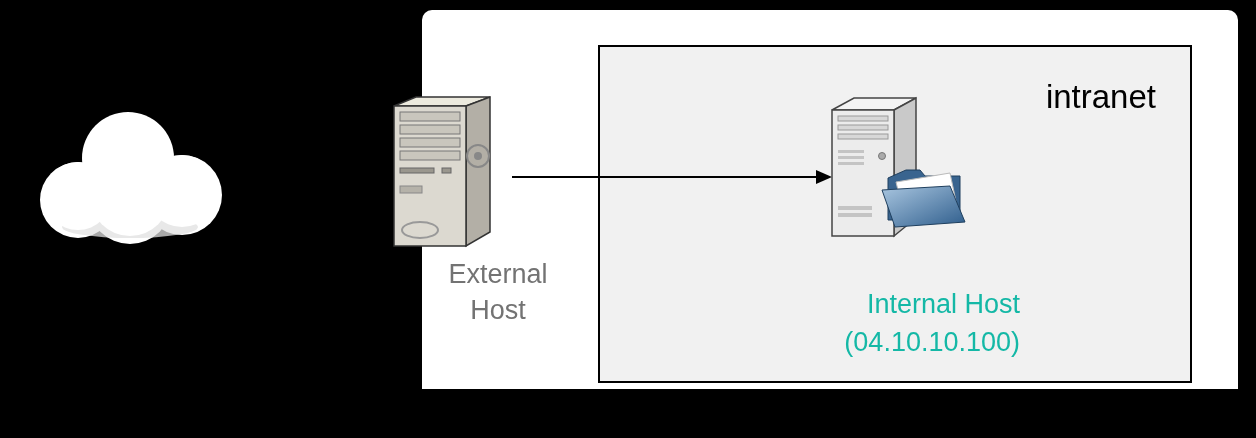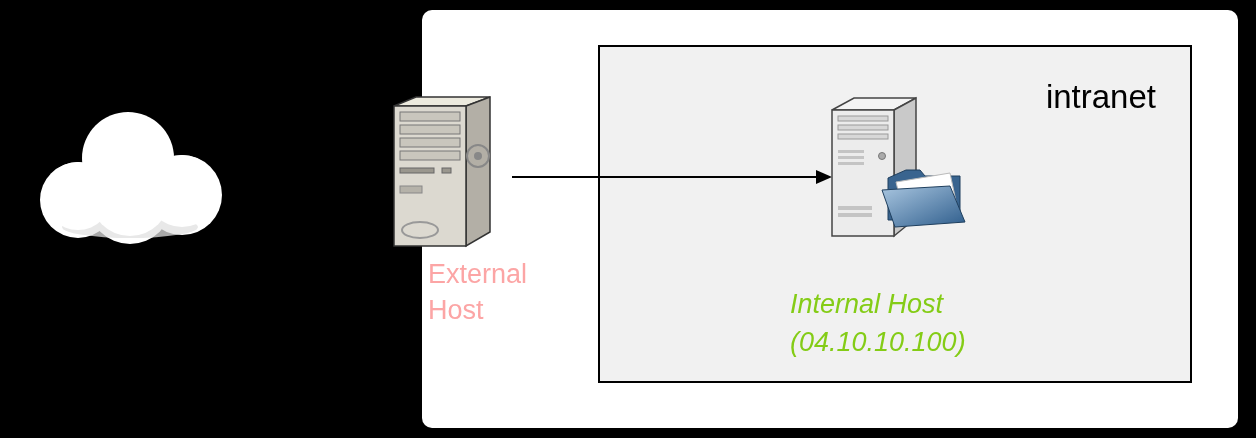"intranet" .stage { height: 438px -> 389px }
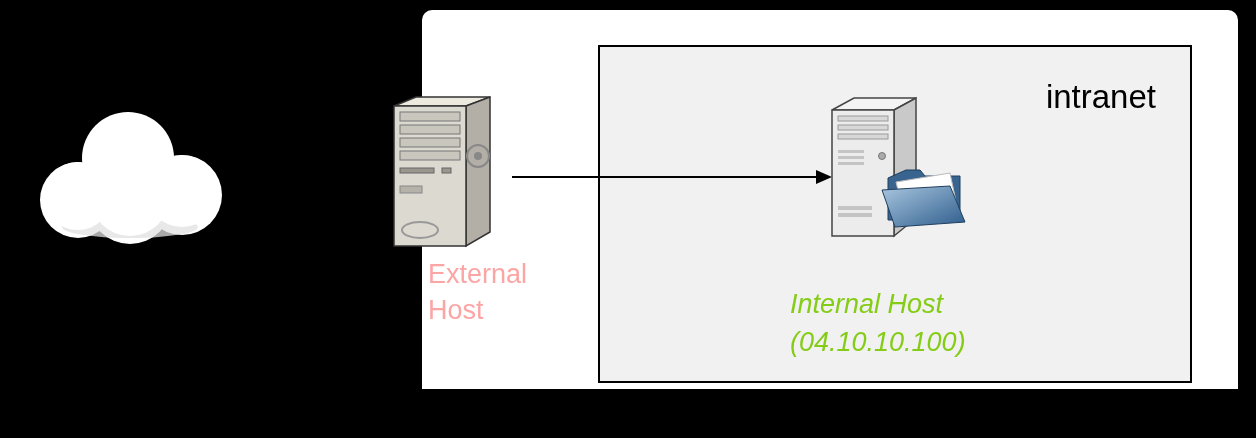"External Host" .ext-host-label { color: #fca5a5 -> #737373; text-align: none -> center }
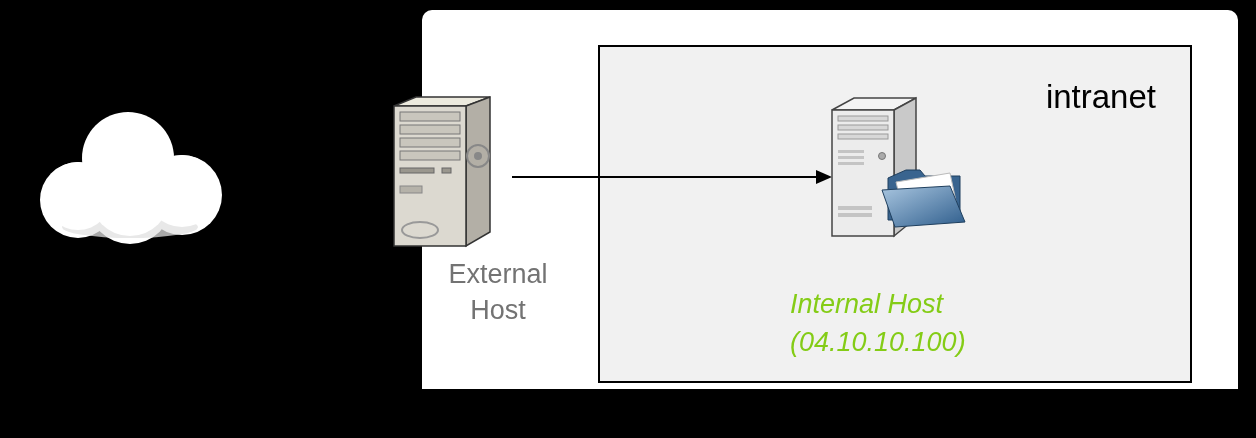"Internal Host" .int-host-label { color: #84cc16 -> #14b8a6; font-style: italic -> none; text-align: left -> right }
